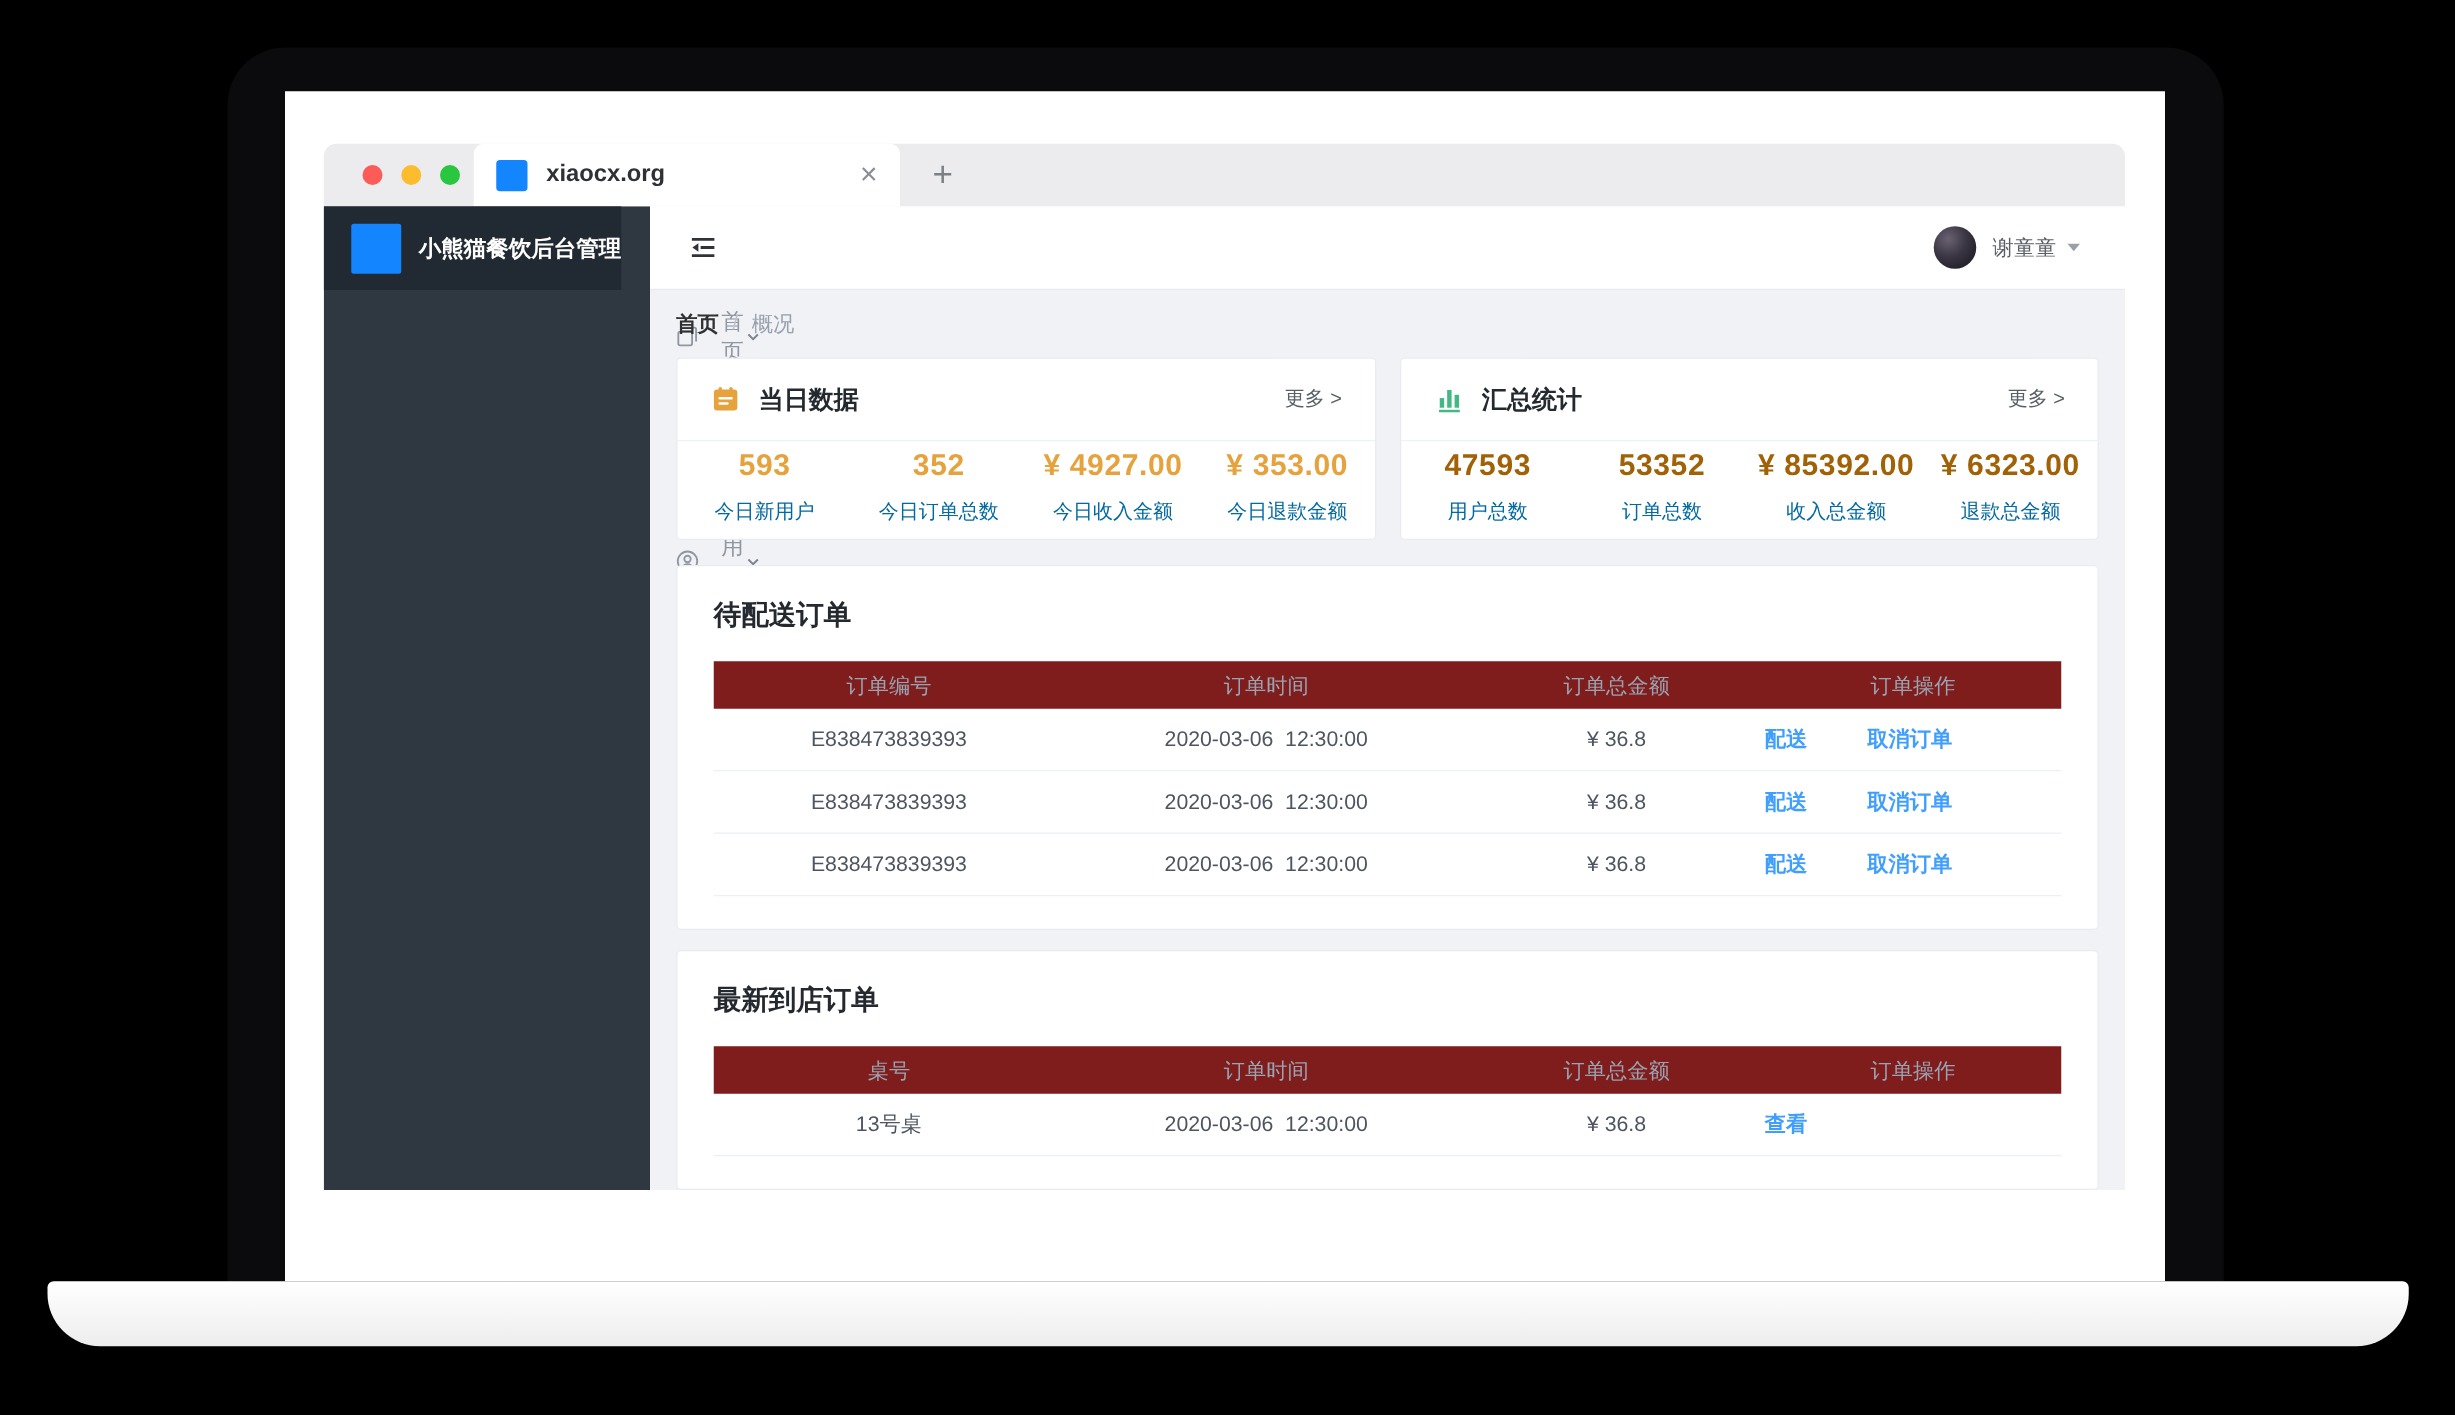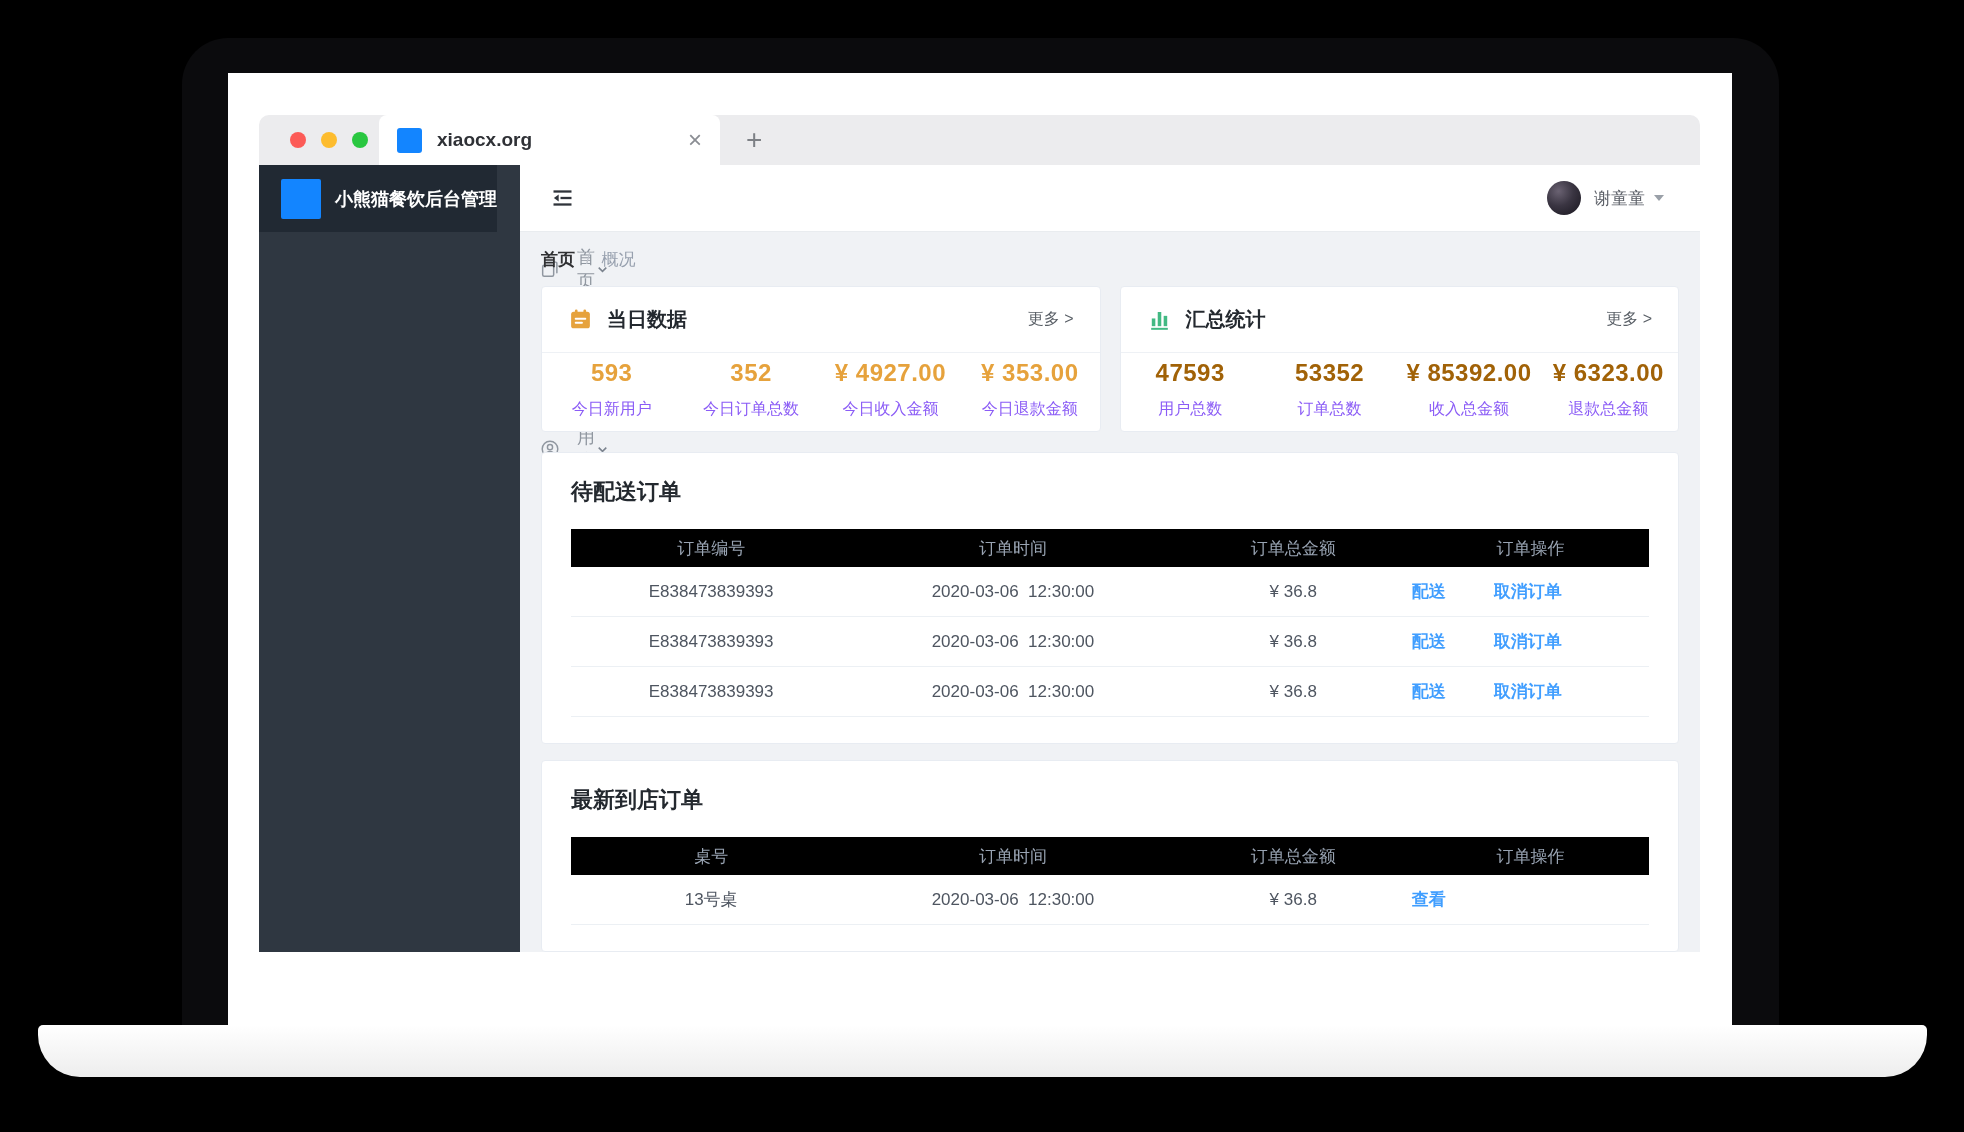"今日新用户" .stat-lbl { color: #8b5cf6 -> #0369a1 }
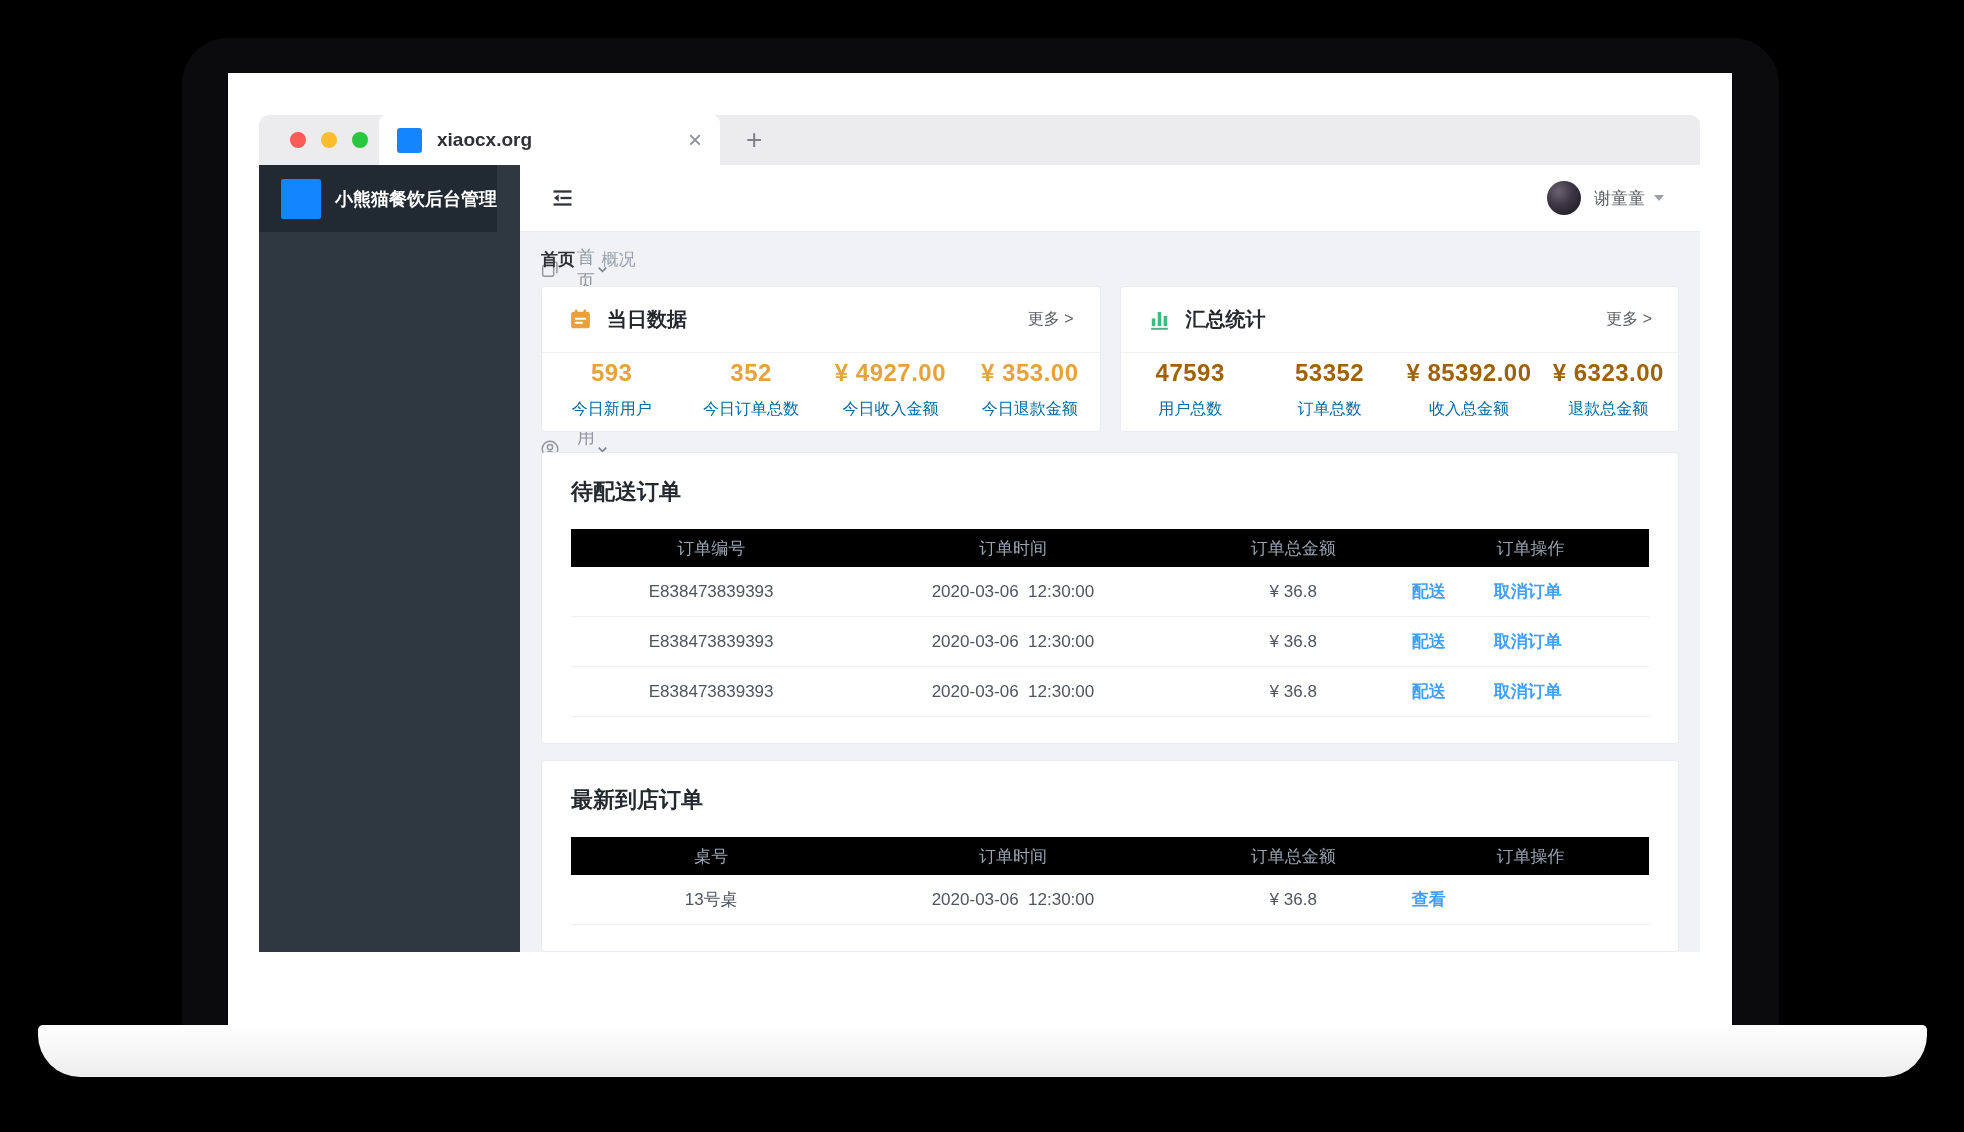"订单编号" .thead { background: #000000 -> #7f1d1d }
